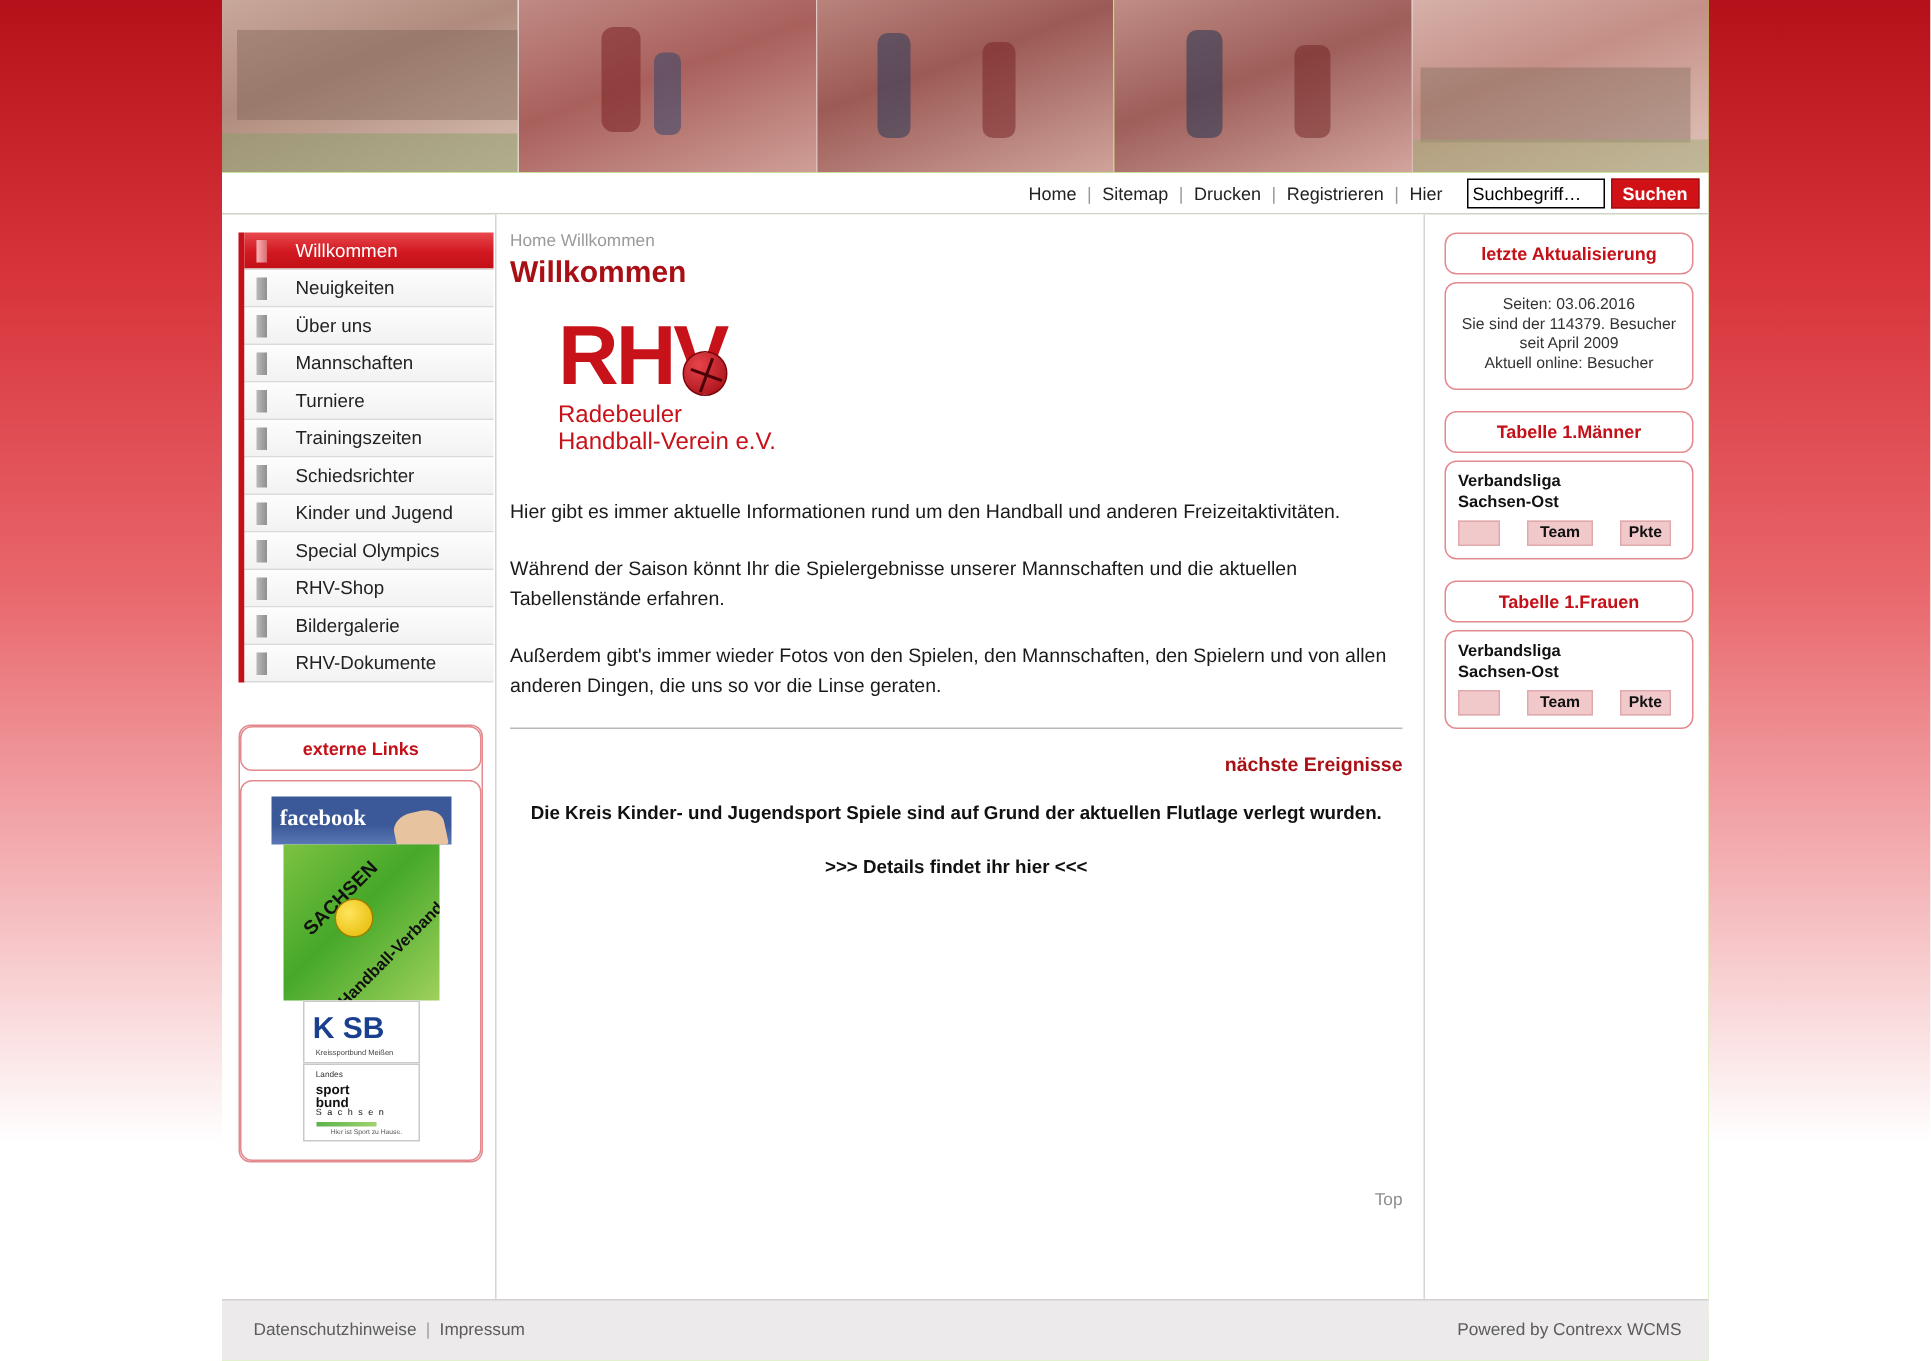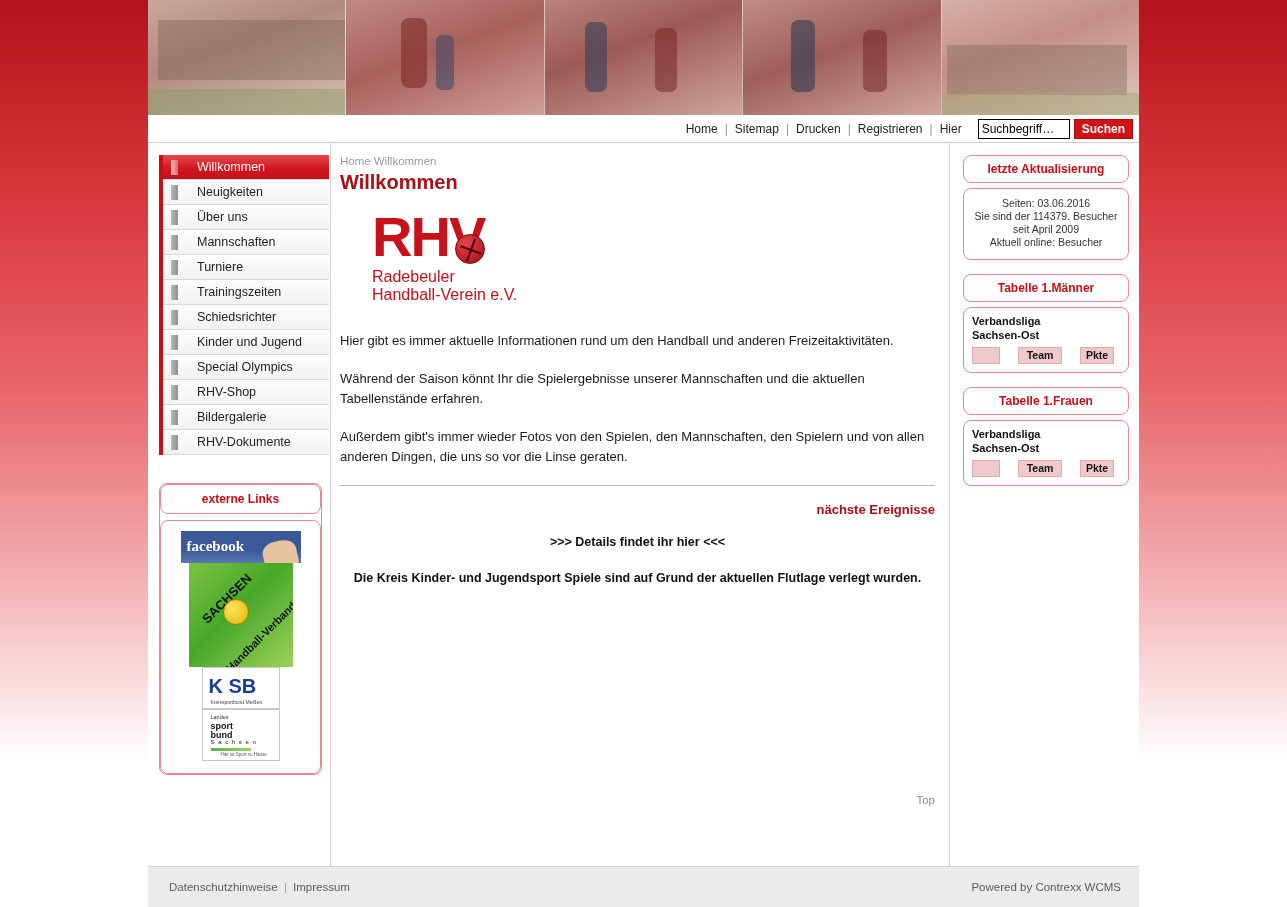">>> Details findet ihr hier" div.event-line { order: before "Die Kreis Kinder- und Jugendsport" -> after "Die Kreis Kinder- und Jugendsport" }
